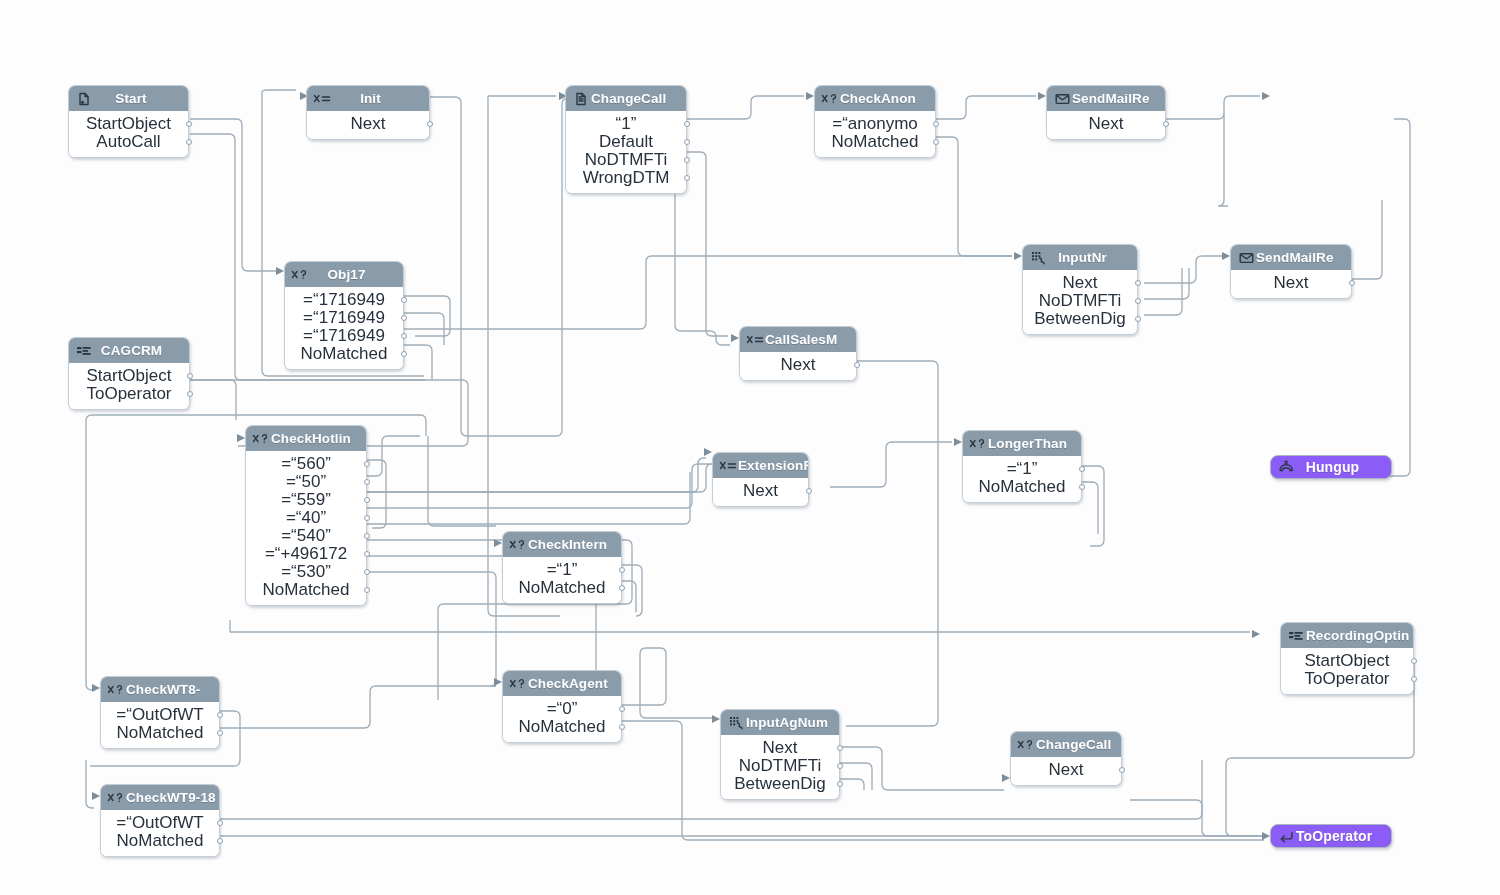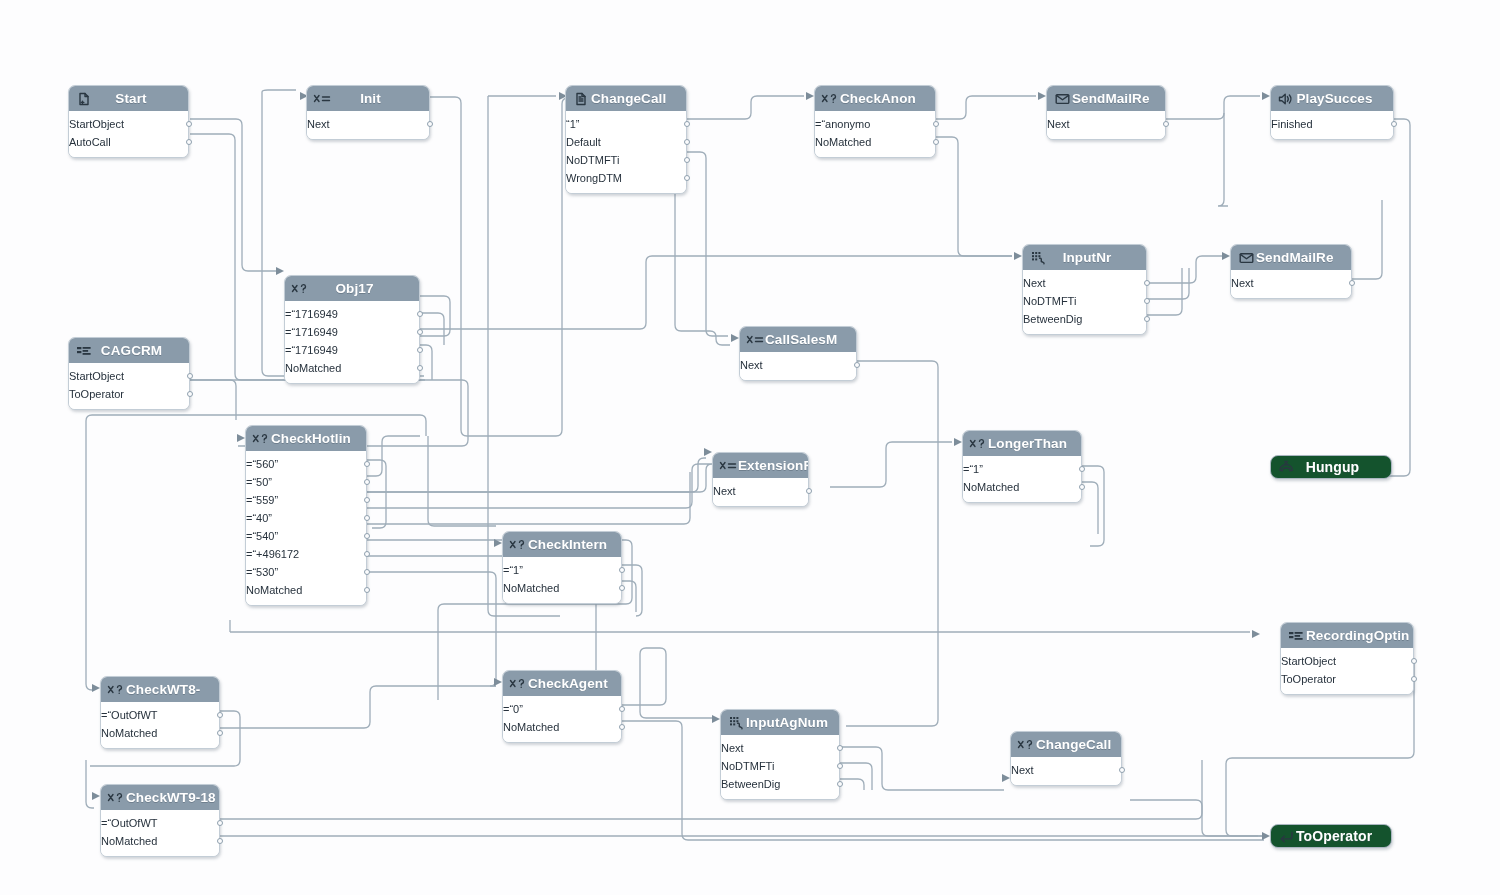"PlaySucces" div.node { html: <div> <div> <span> <svg> <path></path> <path></path> </svg> </span> <span>PlaySucces</span> </div> <div> <div><span>Finished</span><span></span></div> </div> </div> -> none }
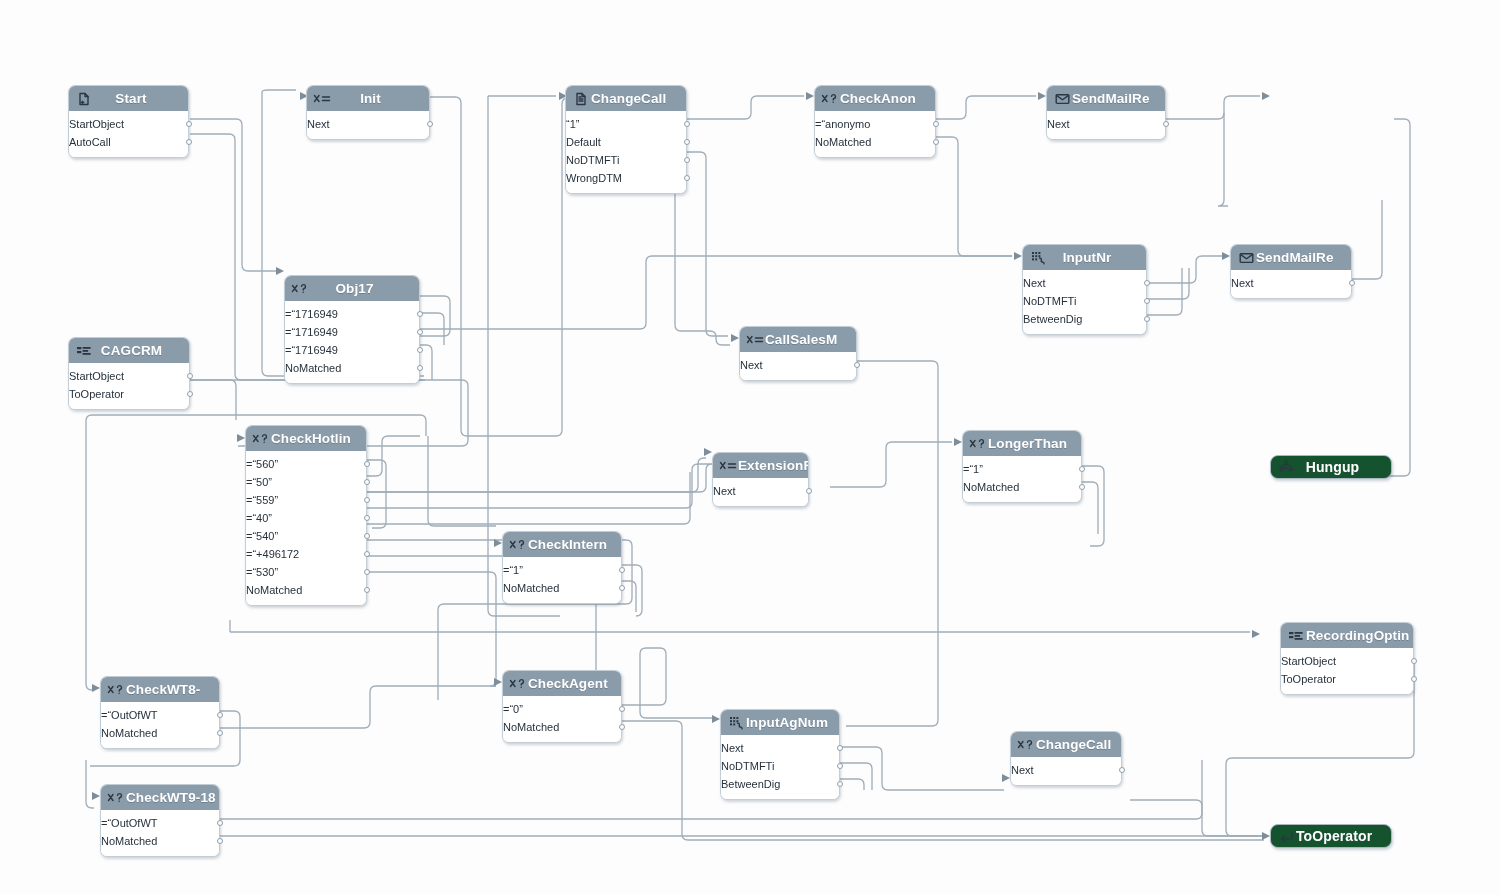"StartObject" .port { font-size: 11px -> 17px; text-align: left -> center }
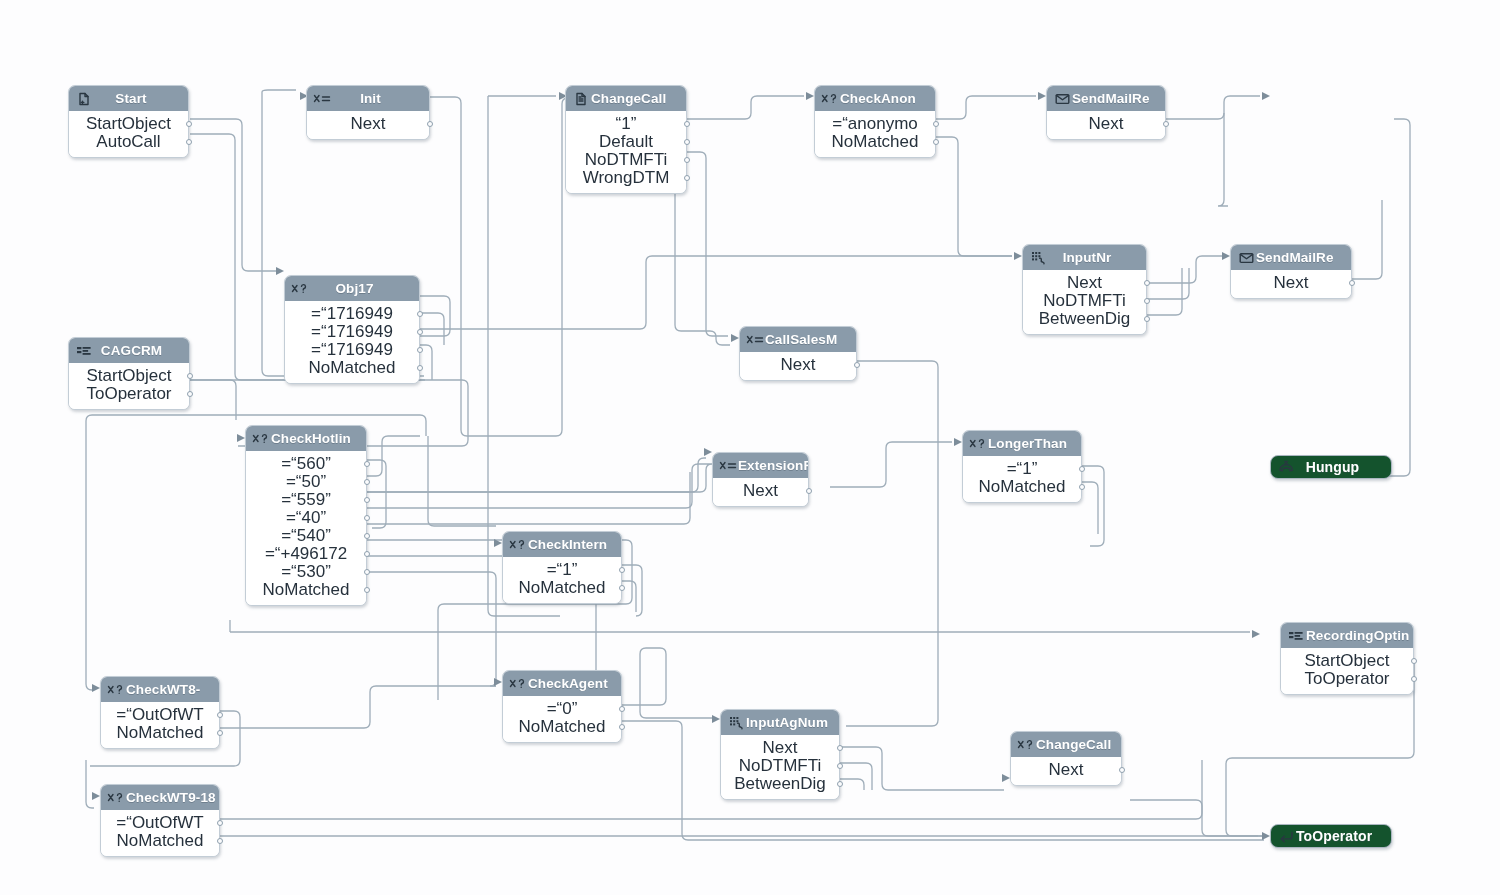"InputNr" div.node { width: 125px -> 116px }
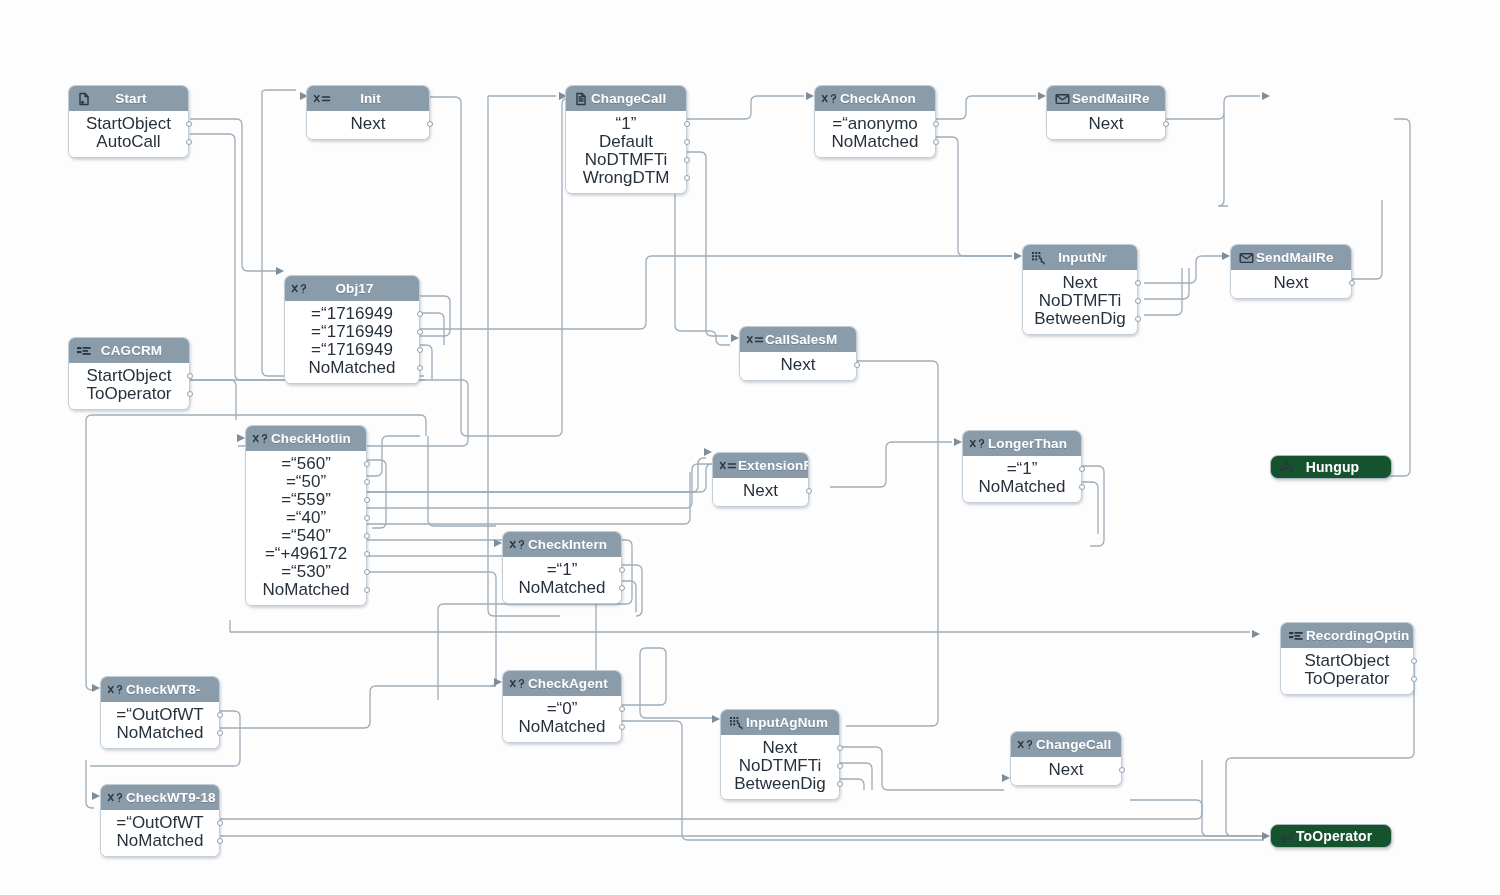"Obj17" div.node { margin-top: 14px -> none; width: 136px -> 120px }
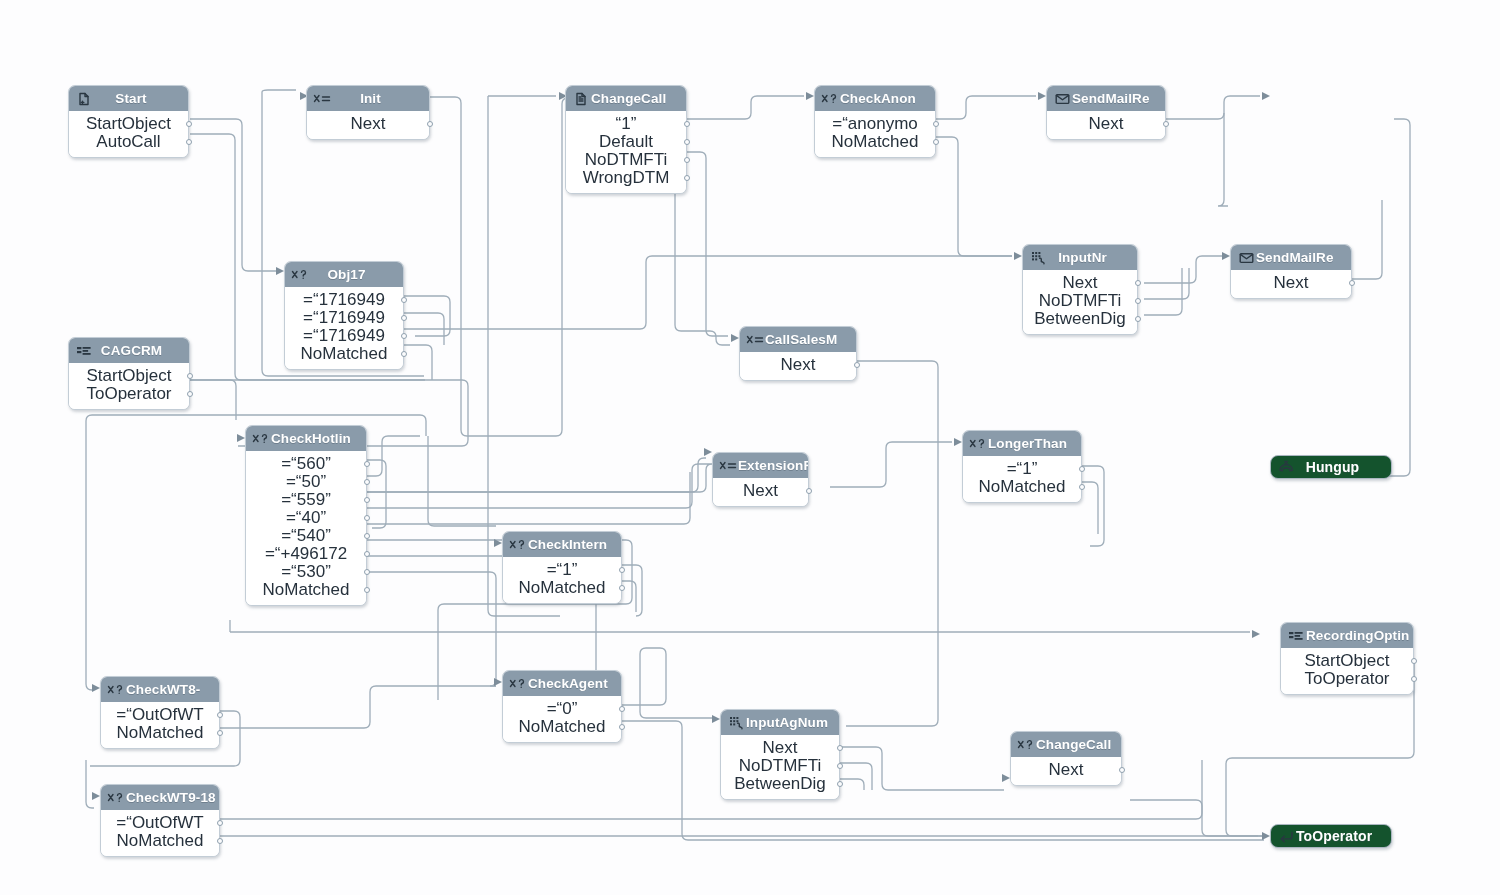"Hungup" .node.pill .hdr { background: #14532d -> #8b5cf6 }
